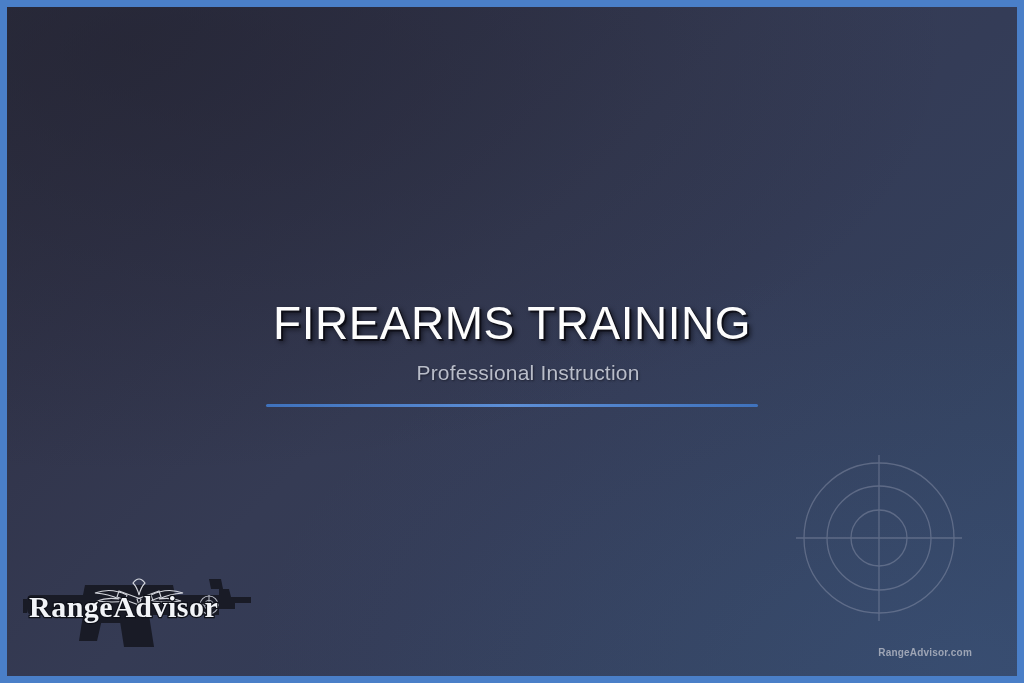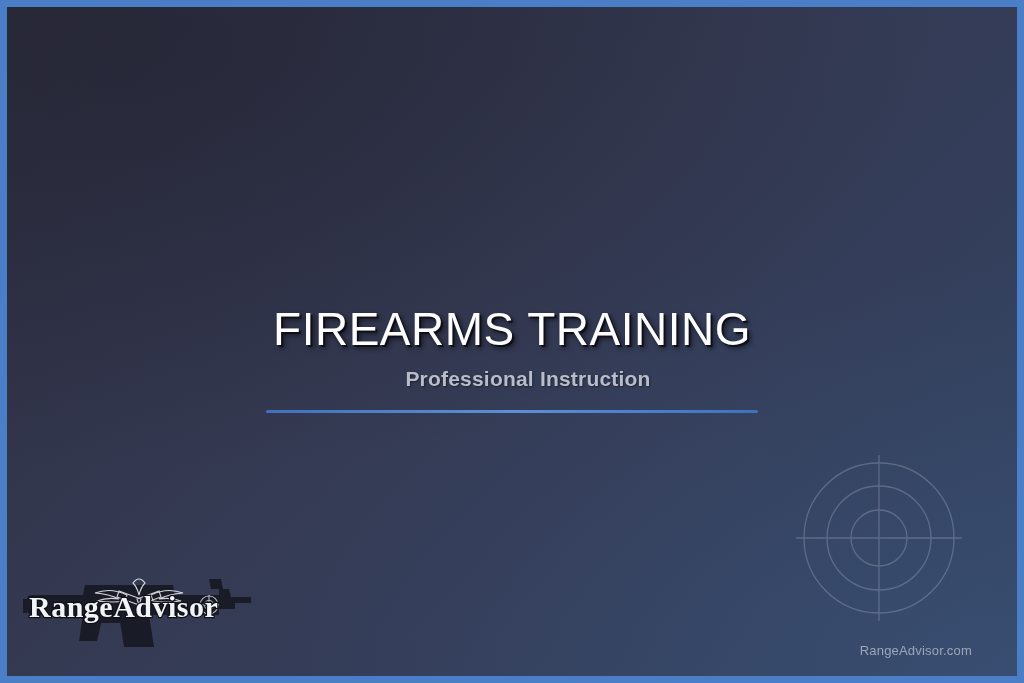"FIREARMS TRAINING" .slide-title { margin: 12px -> 6px }
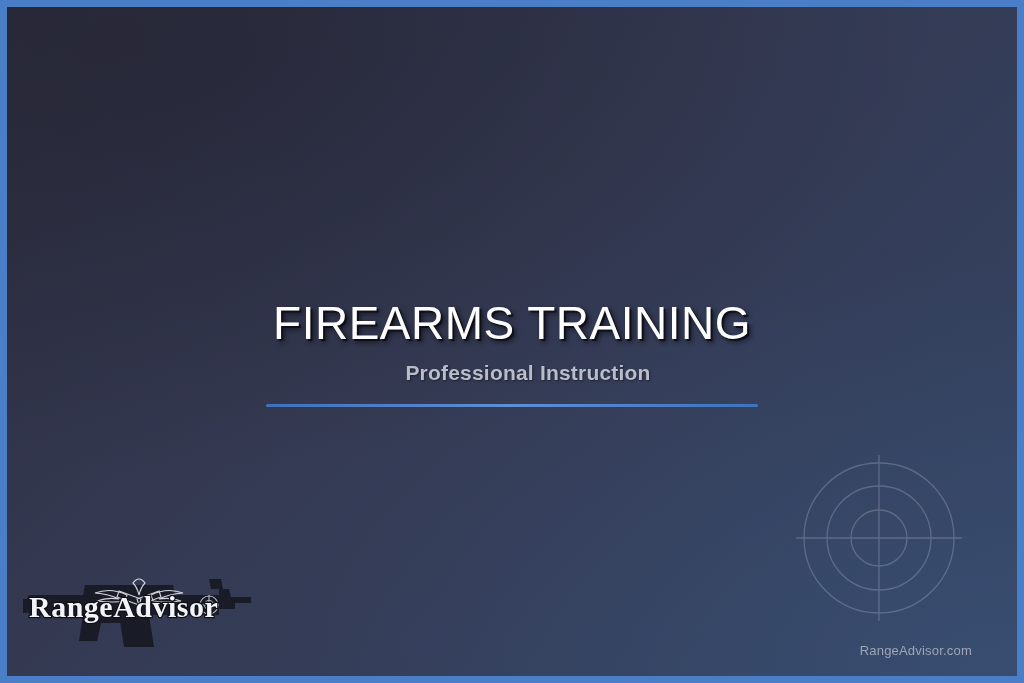"Professional Instruction" .slide-subtitle { font-weight: bold -> normal }
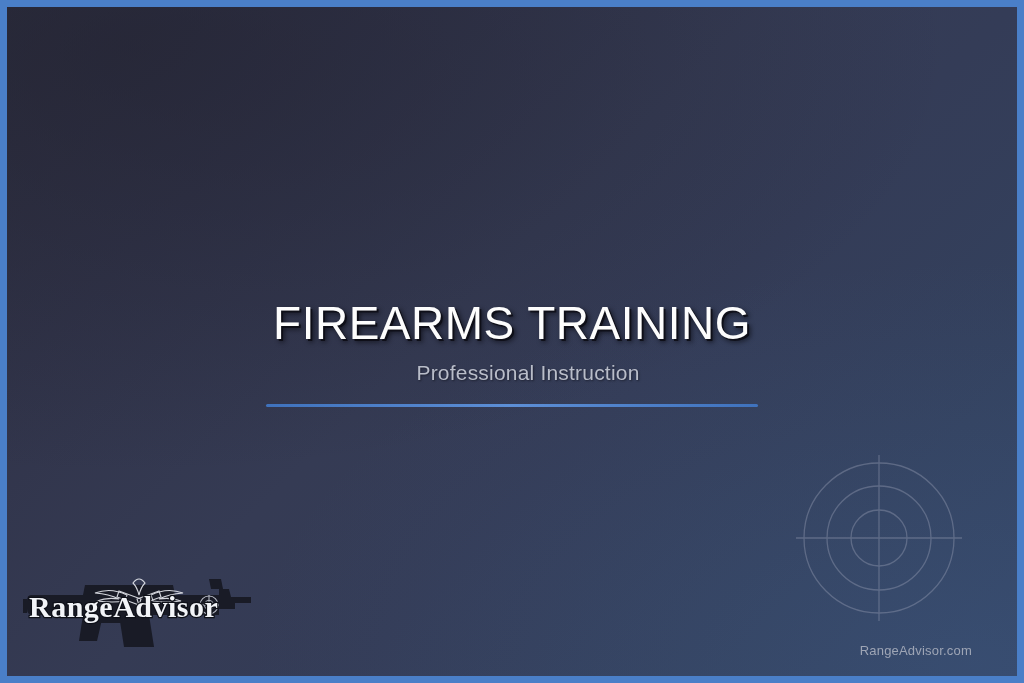"RangeAdvisor.com" .footer { font-size: 13px -> 10px; font-weight: none -> bold }
